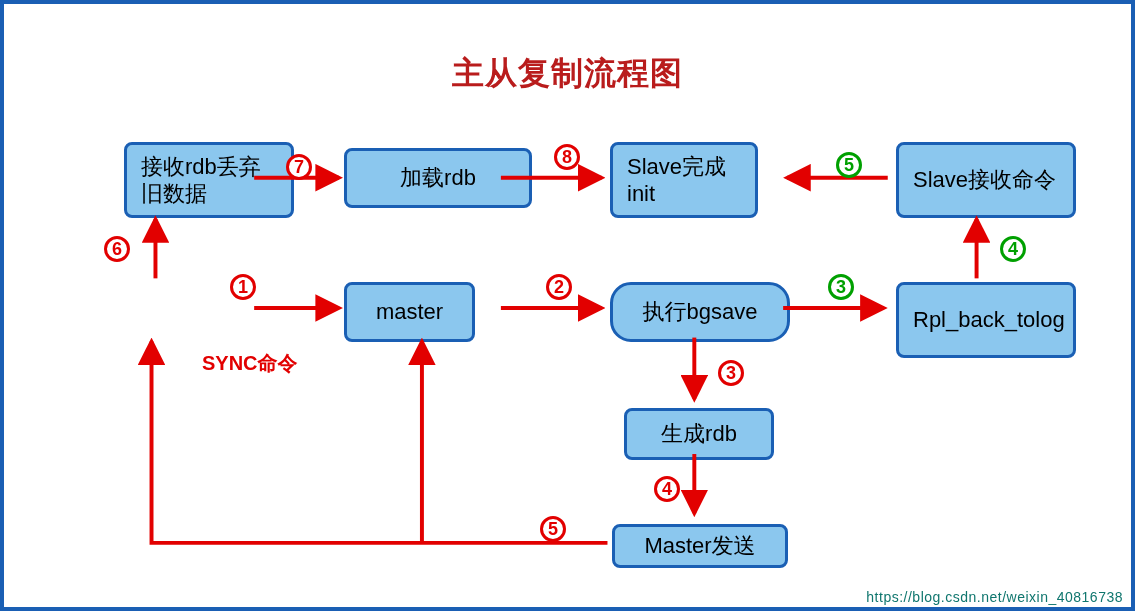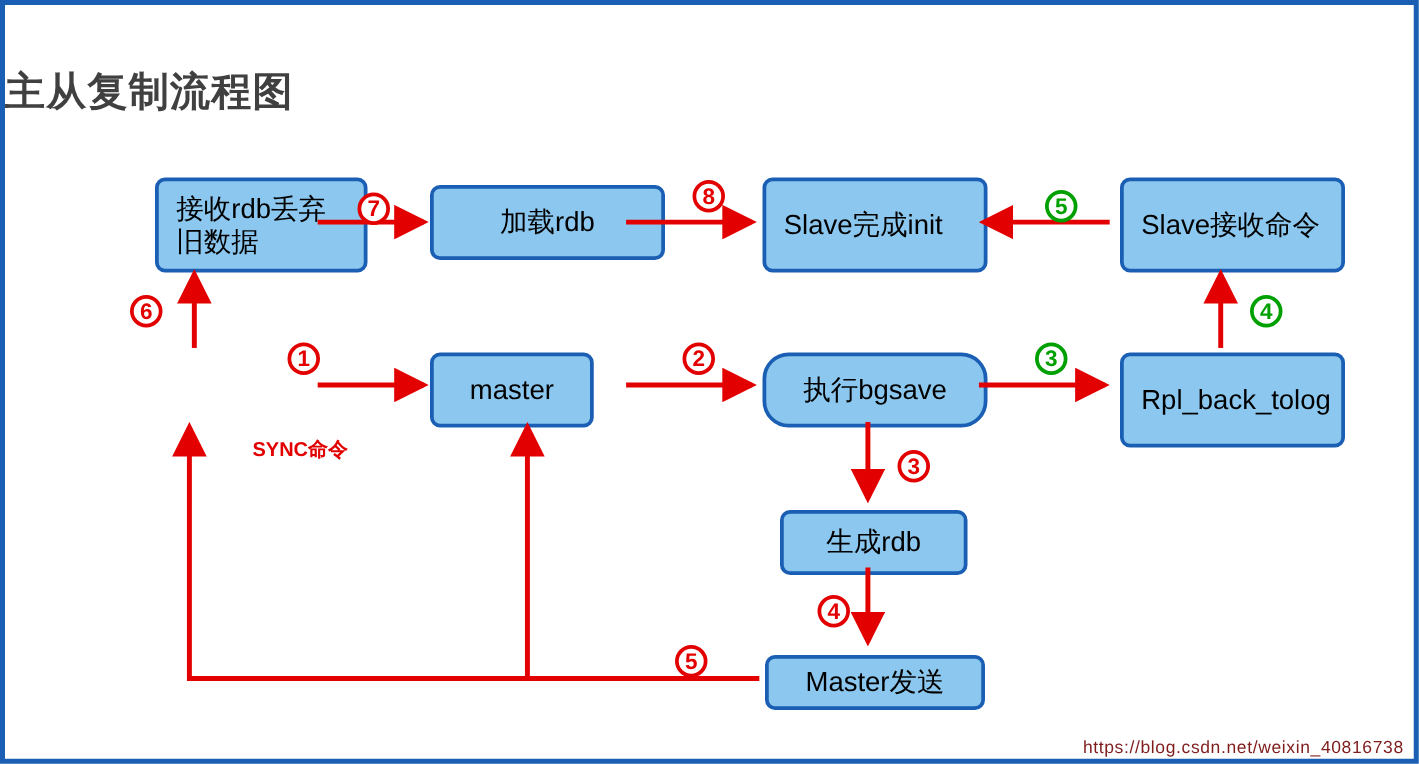"主从复制流程图" .title { color: #404040 -> #b91c1c; text-align: left -> center }
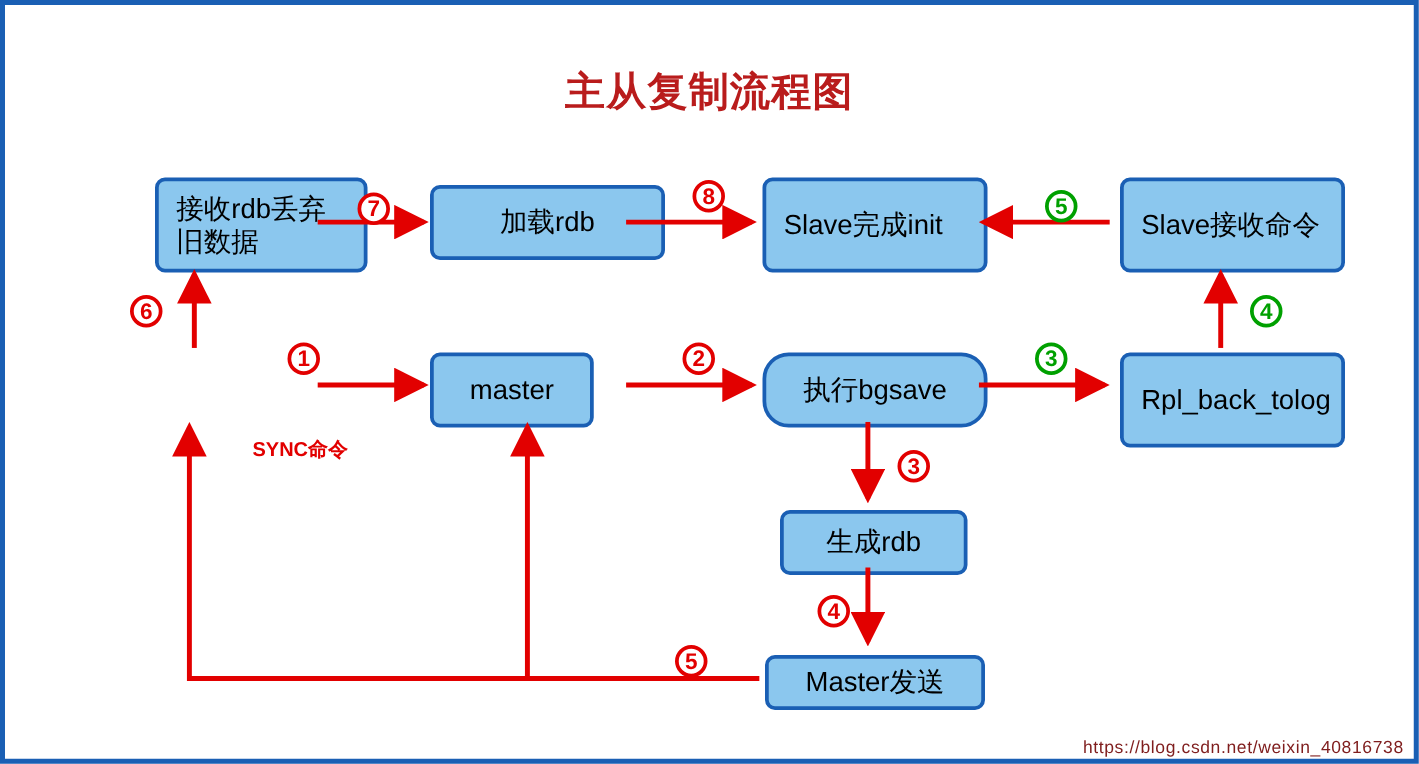"Slave完成init" div.node { width: 180px -> 148px }
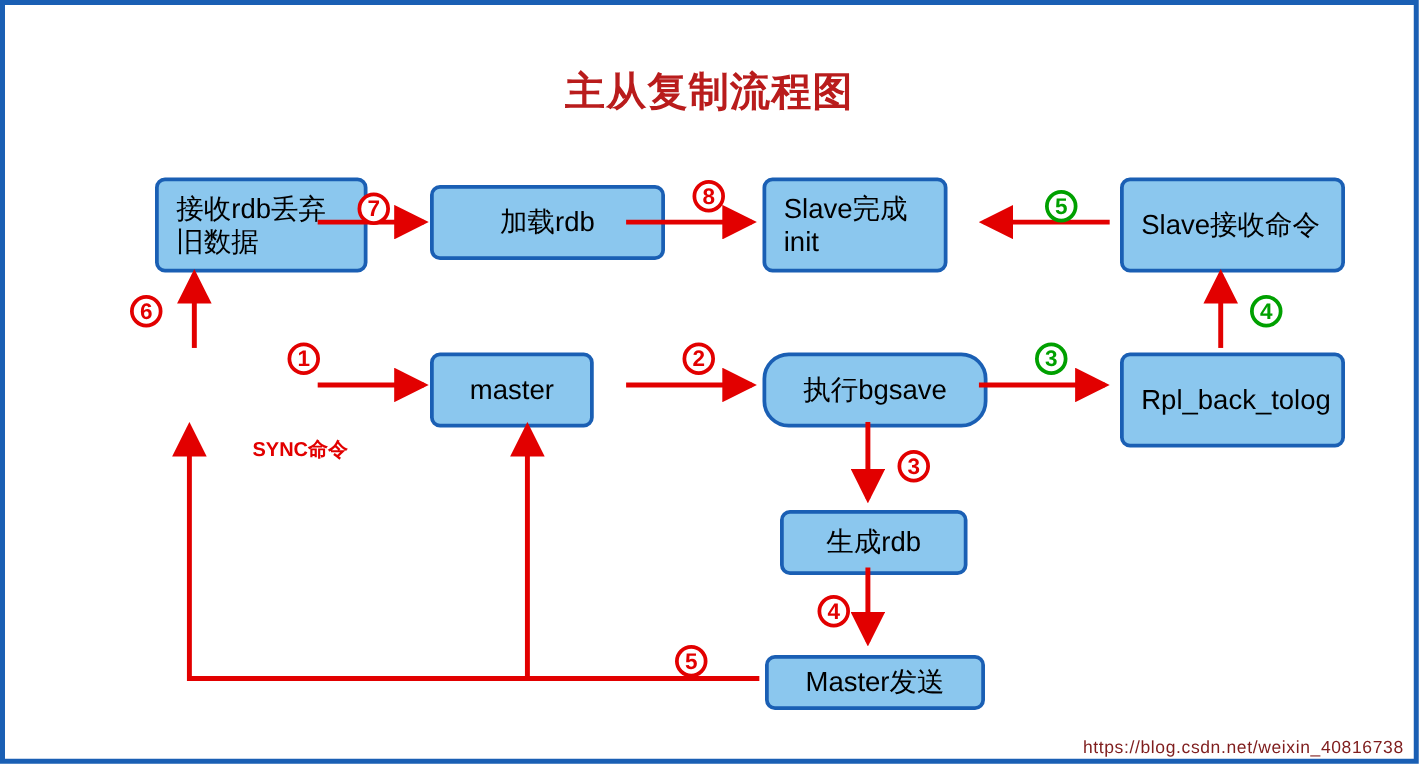"SYNC命令" .sync-label { font-size: 16px -> 20px }
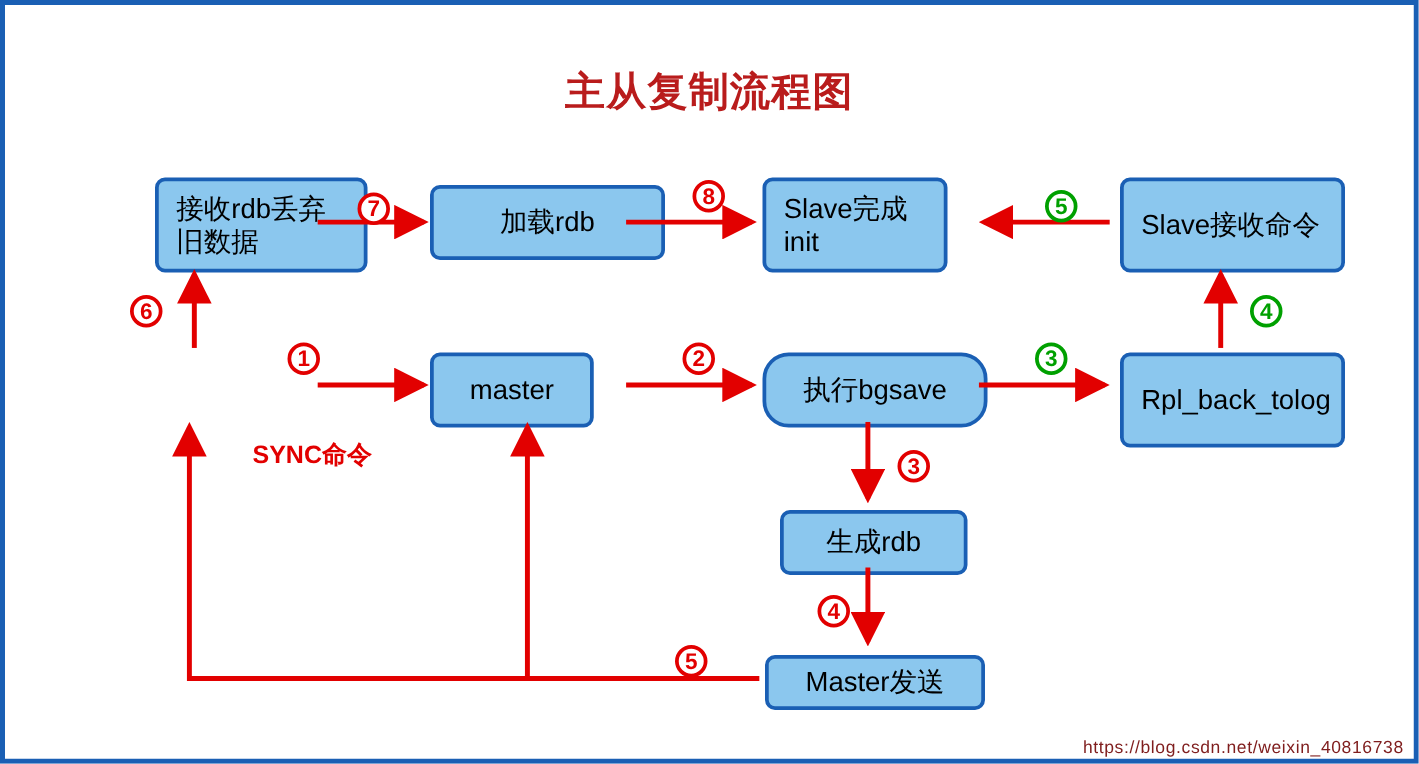"https://blog.csdn.net/weixin_40816738" .watermark { color: #7f1d1d -> #0f766e }
